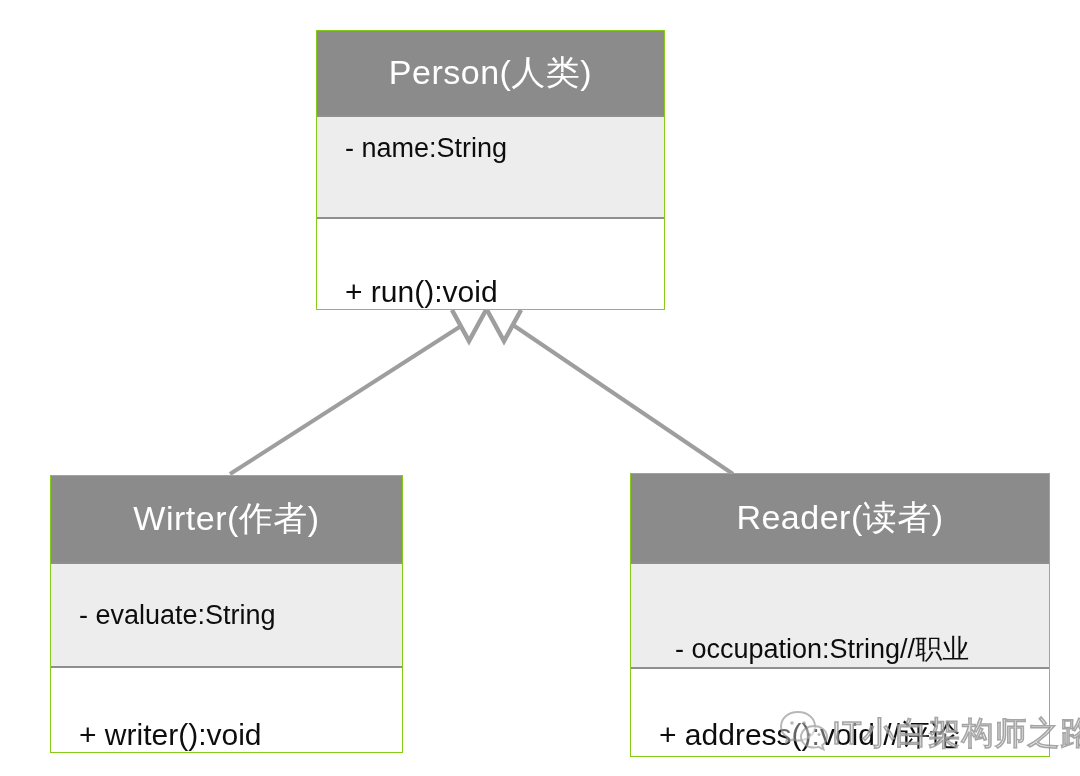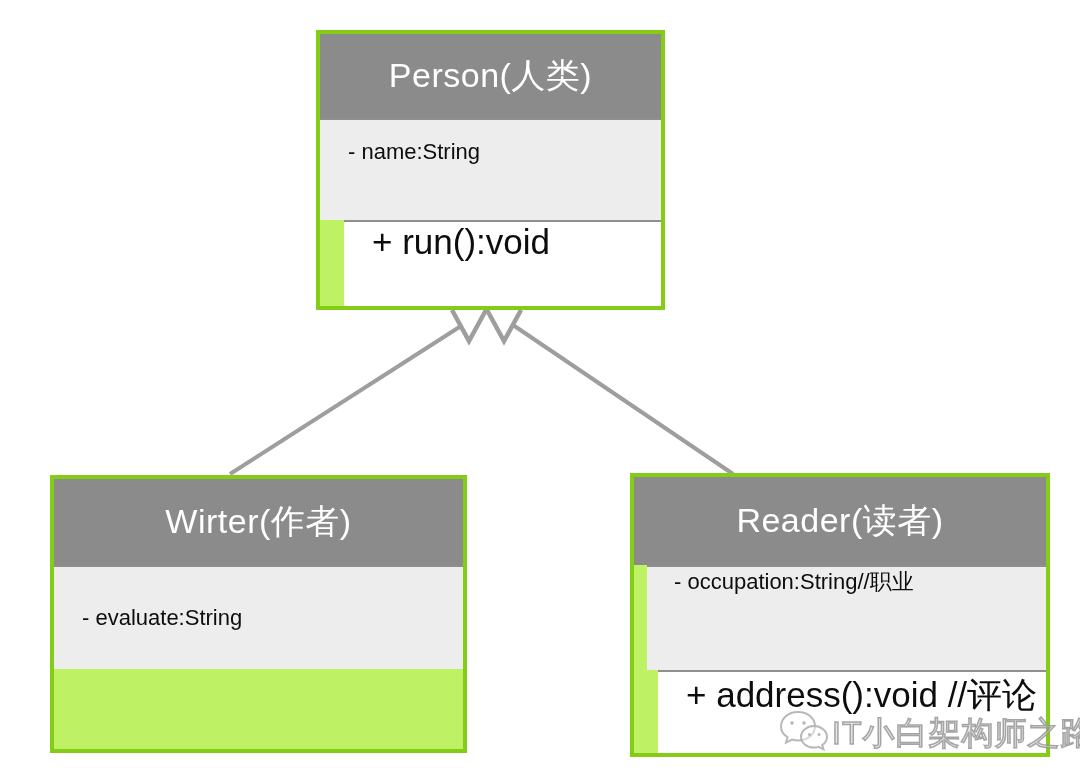"Person(人类)" .uml-class { background: #bef264 -> #ec4899; border: 4px solid #84cc16 -> 1px solid #84cc16 }
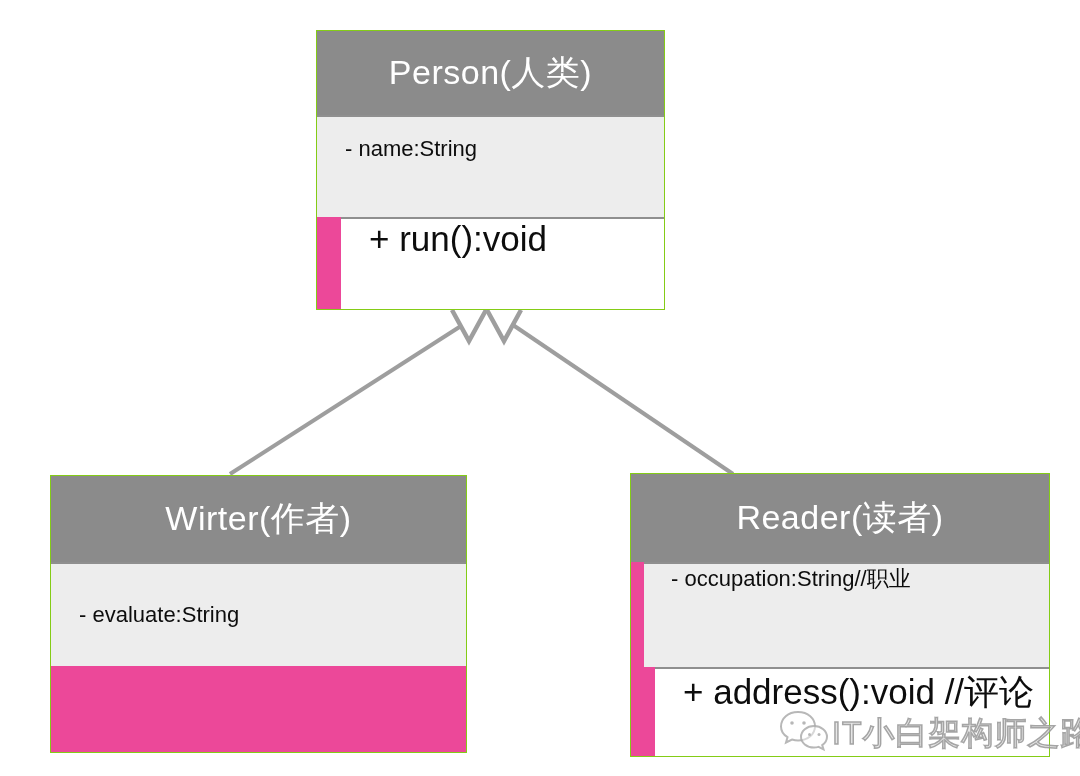"- name:String" .uml-attrs { font-size: 22px -> 27px }
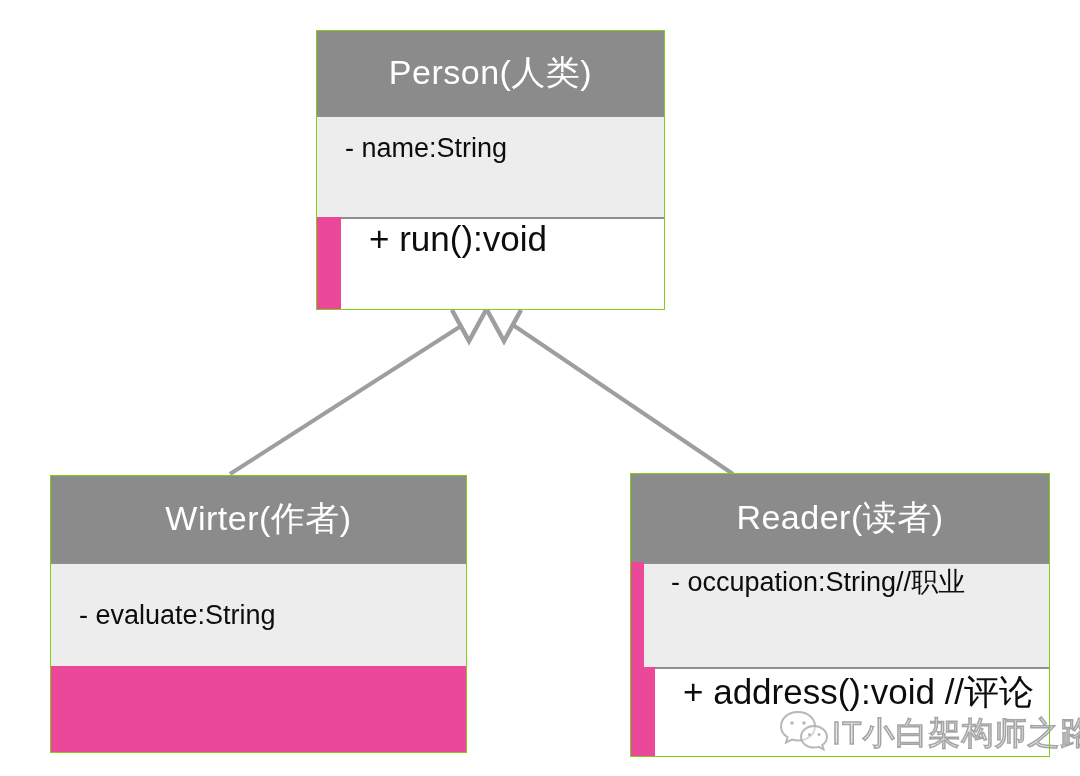"+ run():void" .uml-methods { align-items: flex-start -> flex-end; font-size: 35px -> 30px; margin-left: 24px -> none }
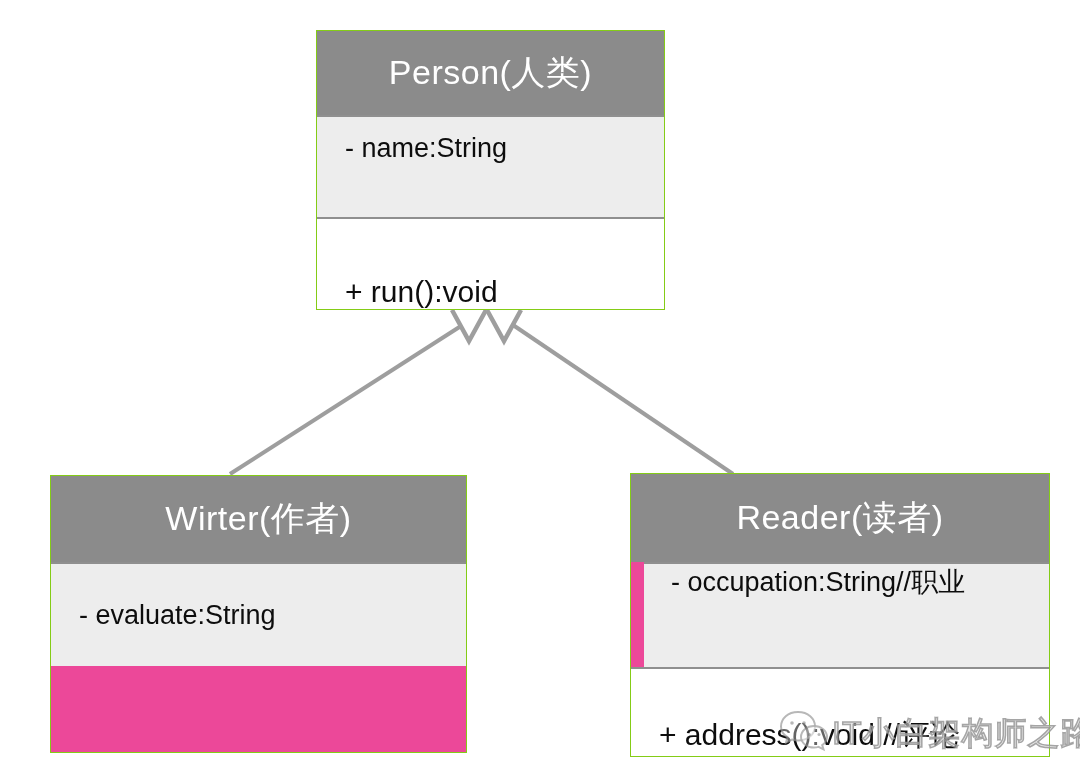"Wirter(作者)" .wirter { width: 417px -> 353px }
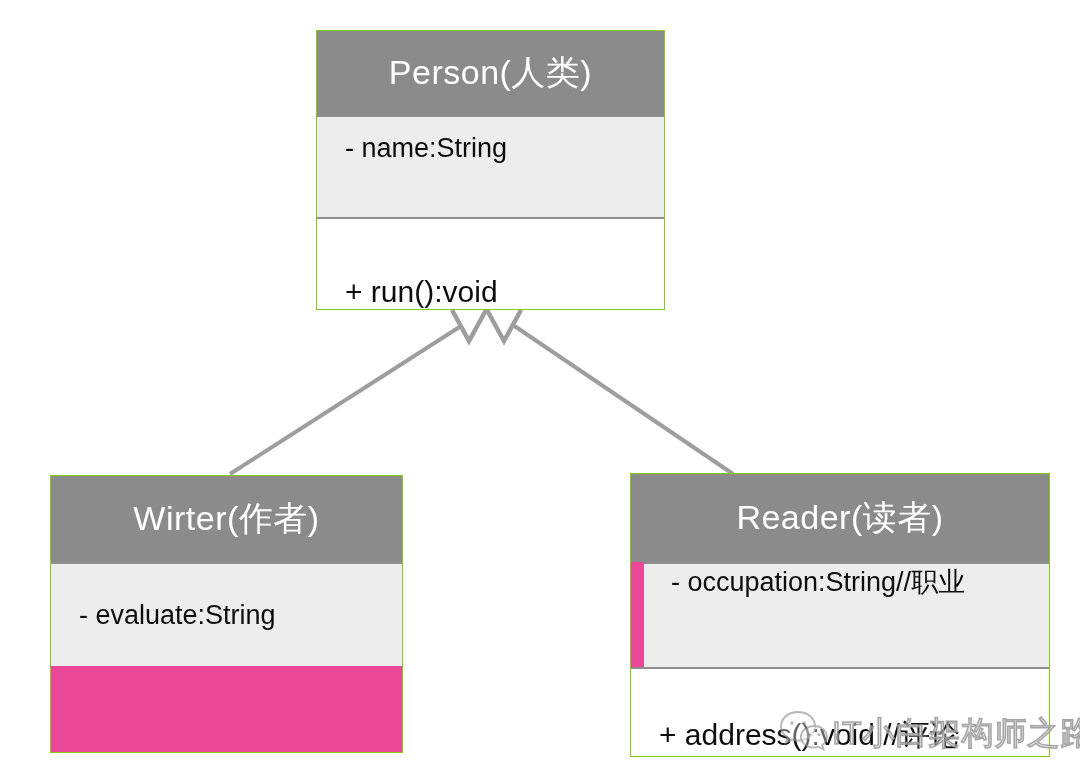"- occupation:String//职业" .reader .uml-attrs { align-items: flex-start -> flex-end; margin-left: 13px -> none; padding-left: 27px -> 44px }
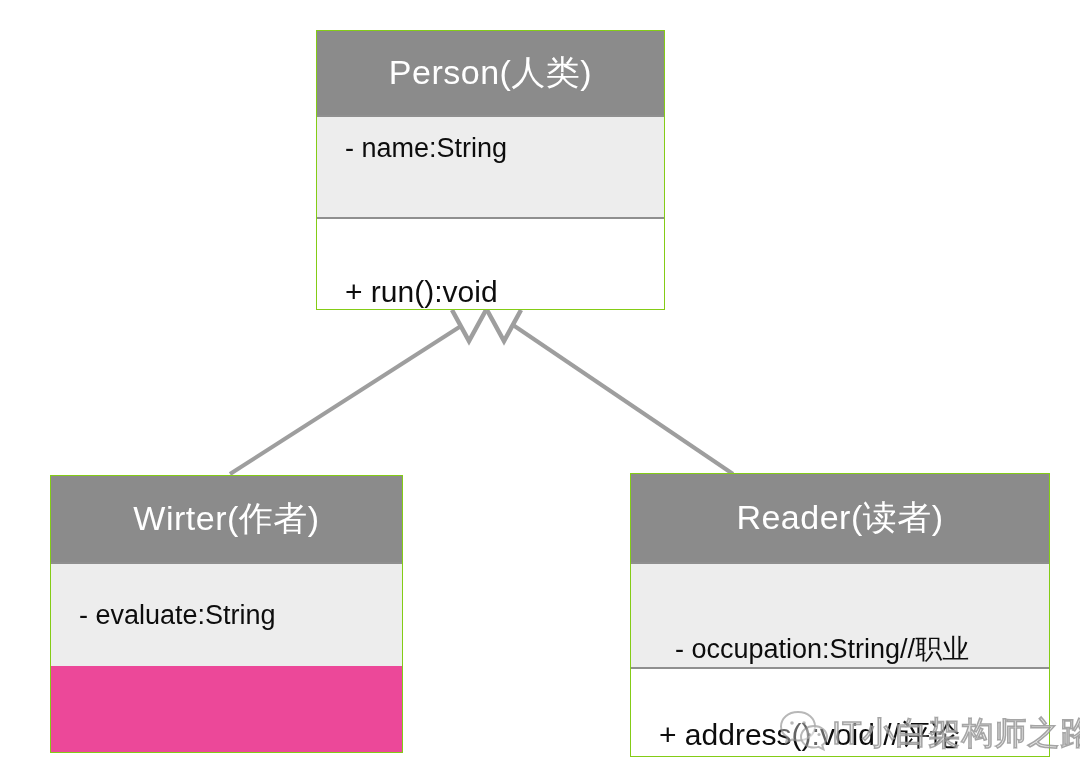"+ writer():void" div.uml-methods { html: none -> <div> <div>+ writer():void</div> </div> }
